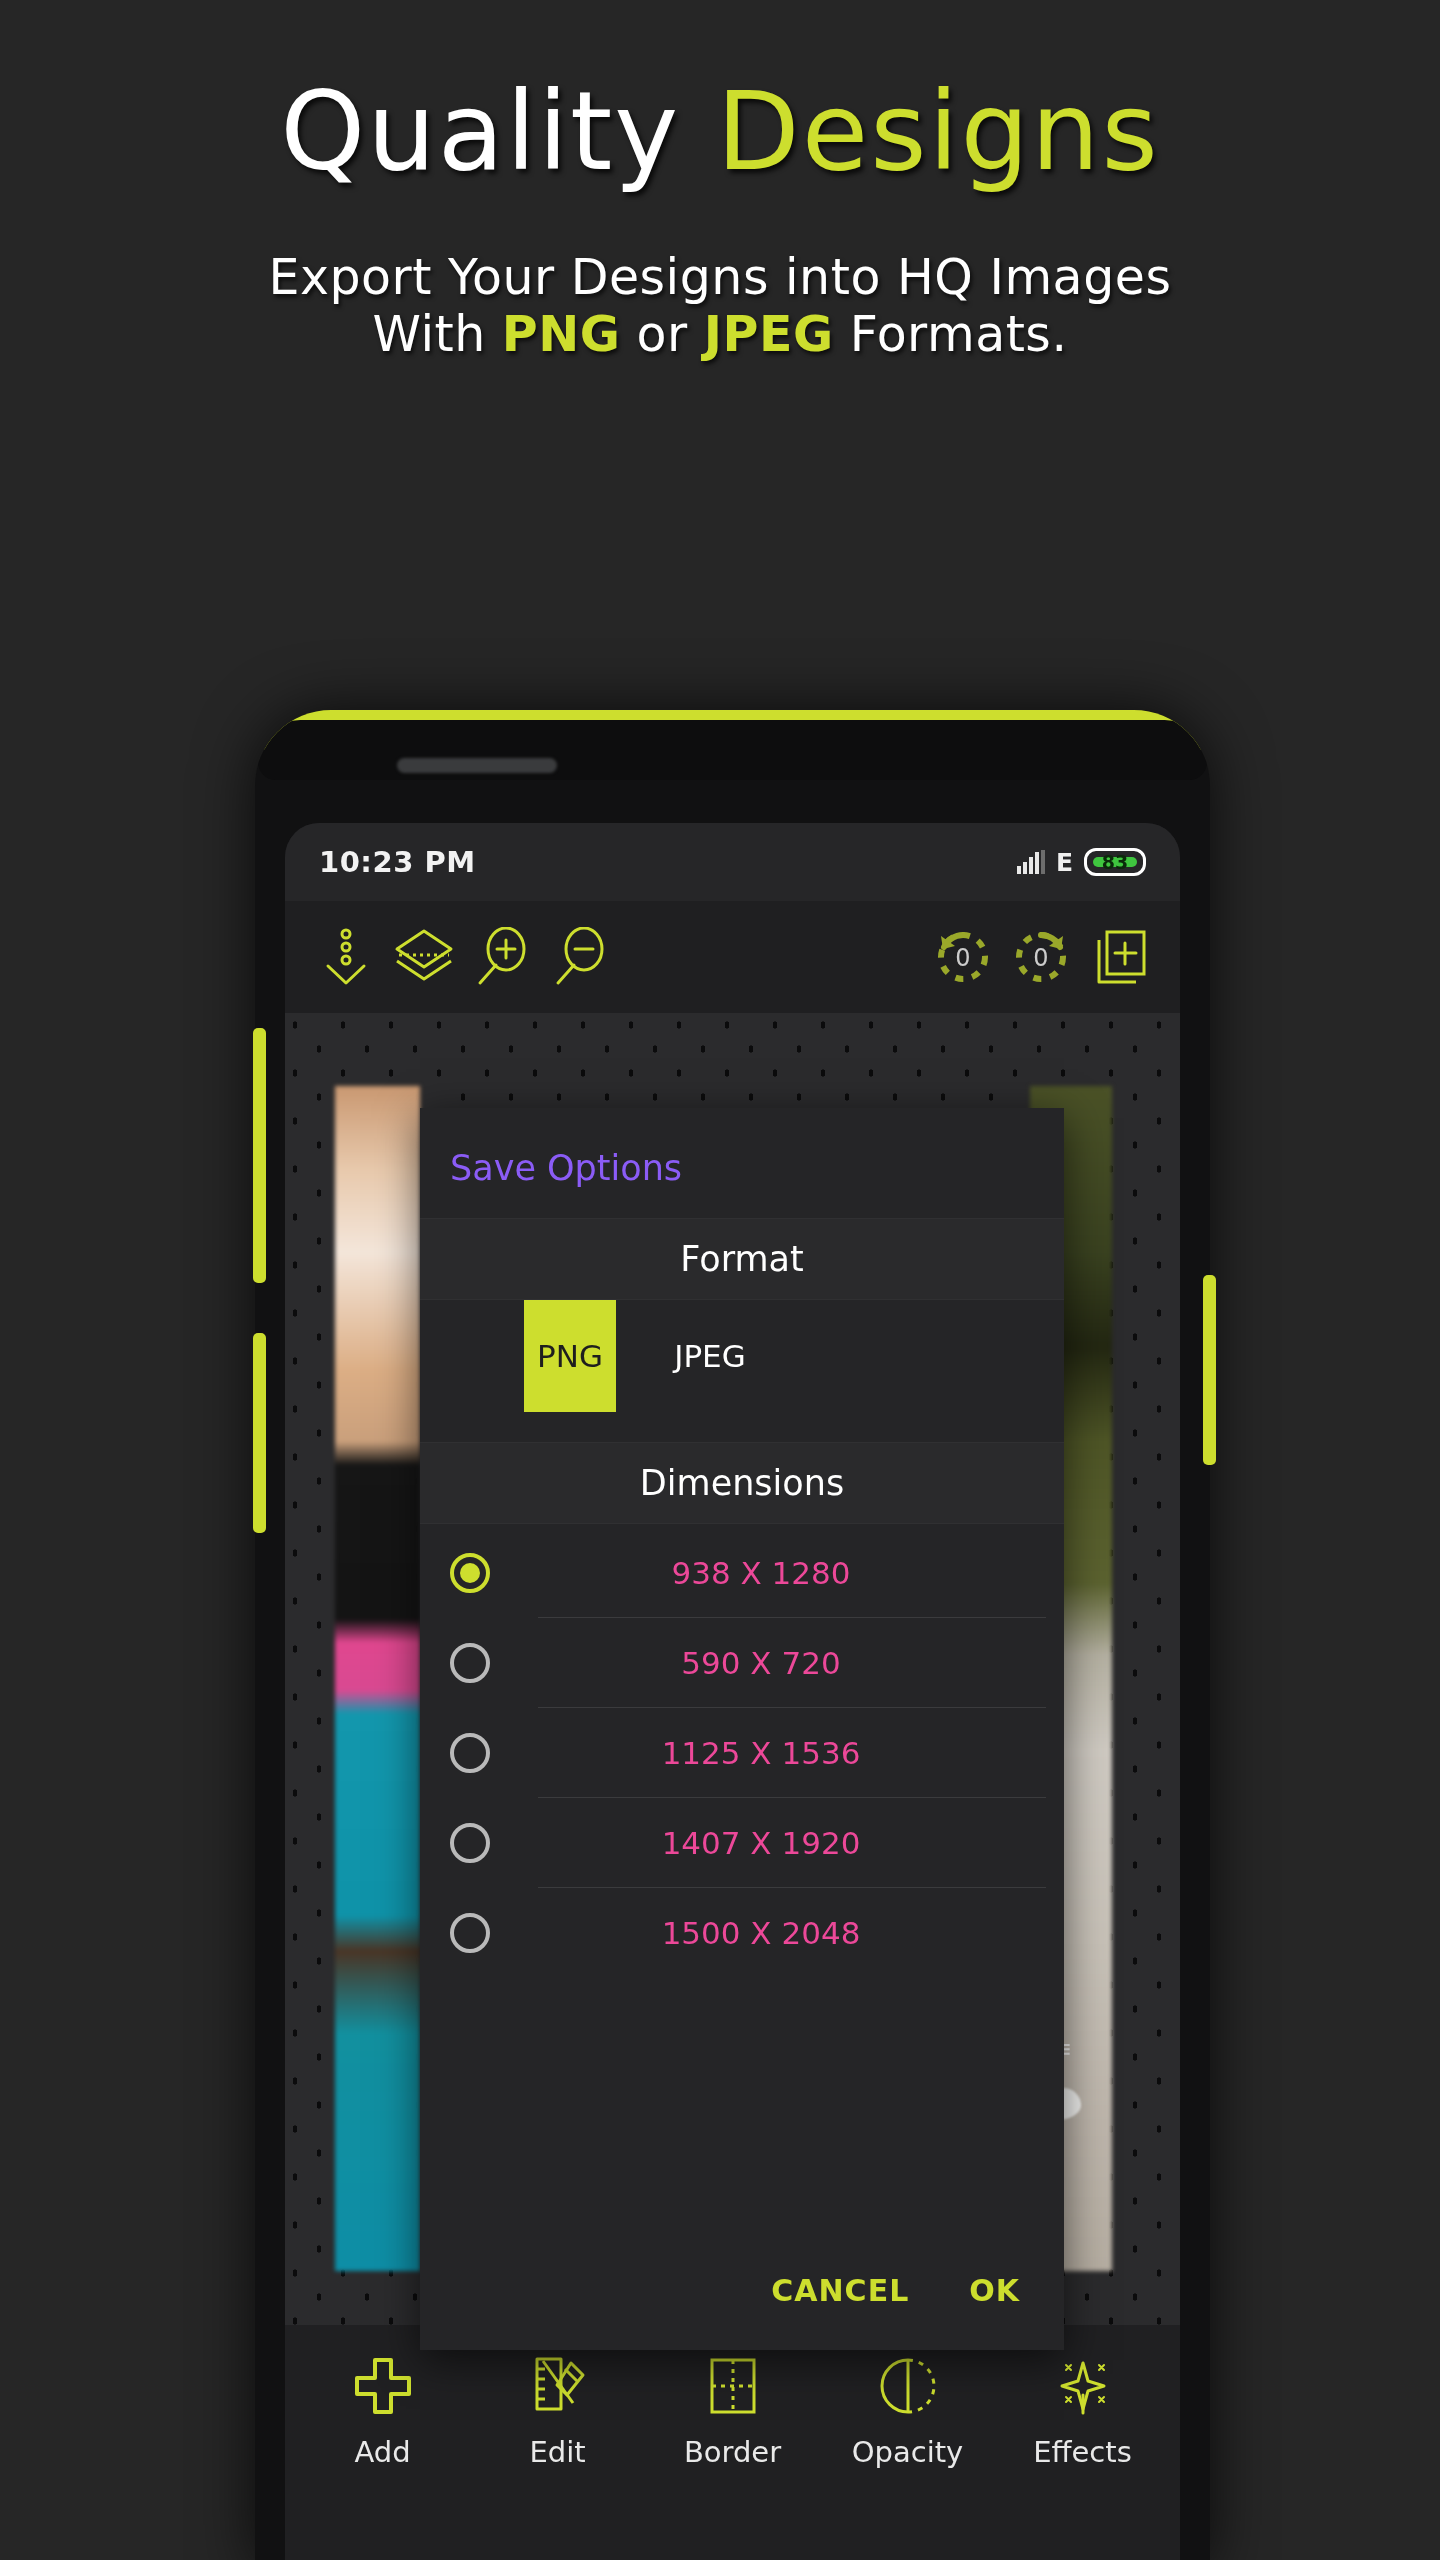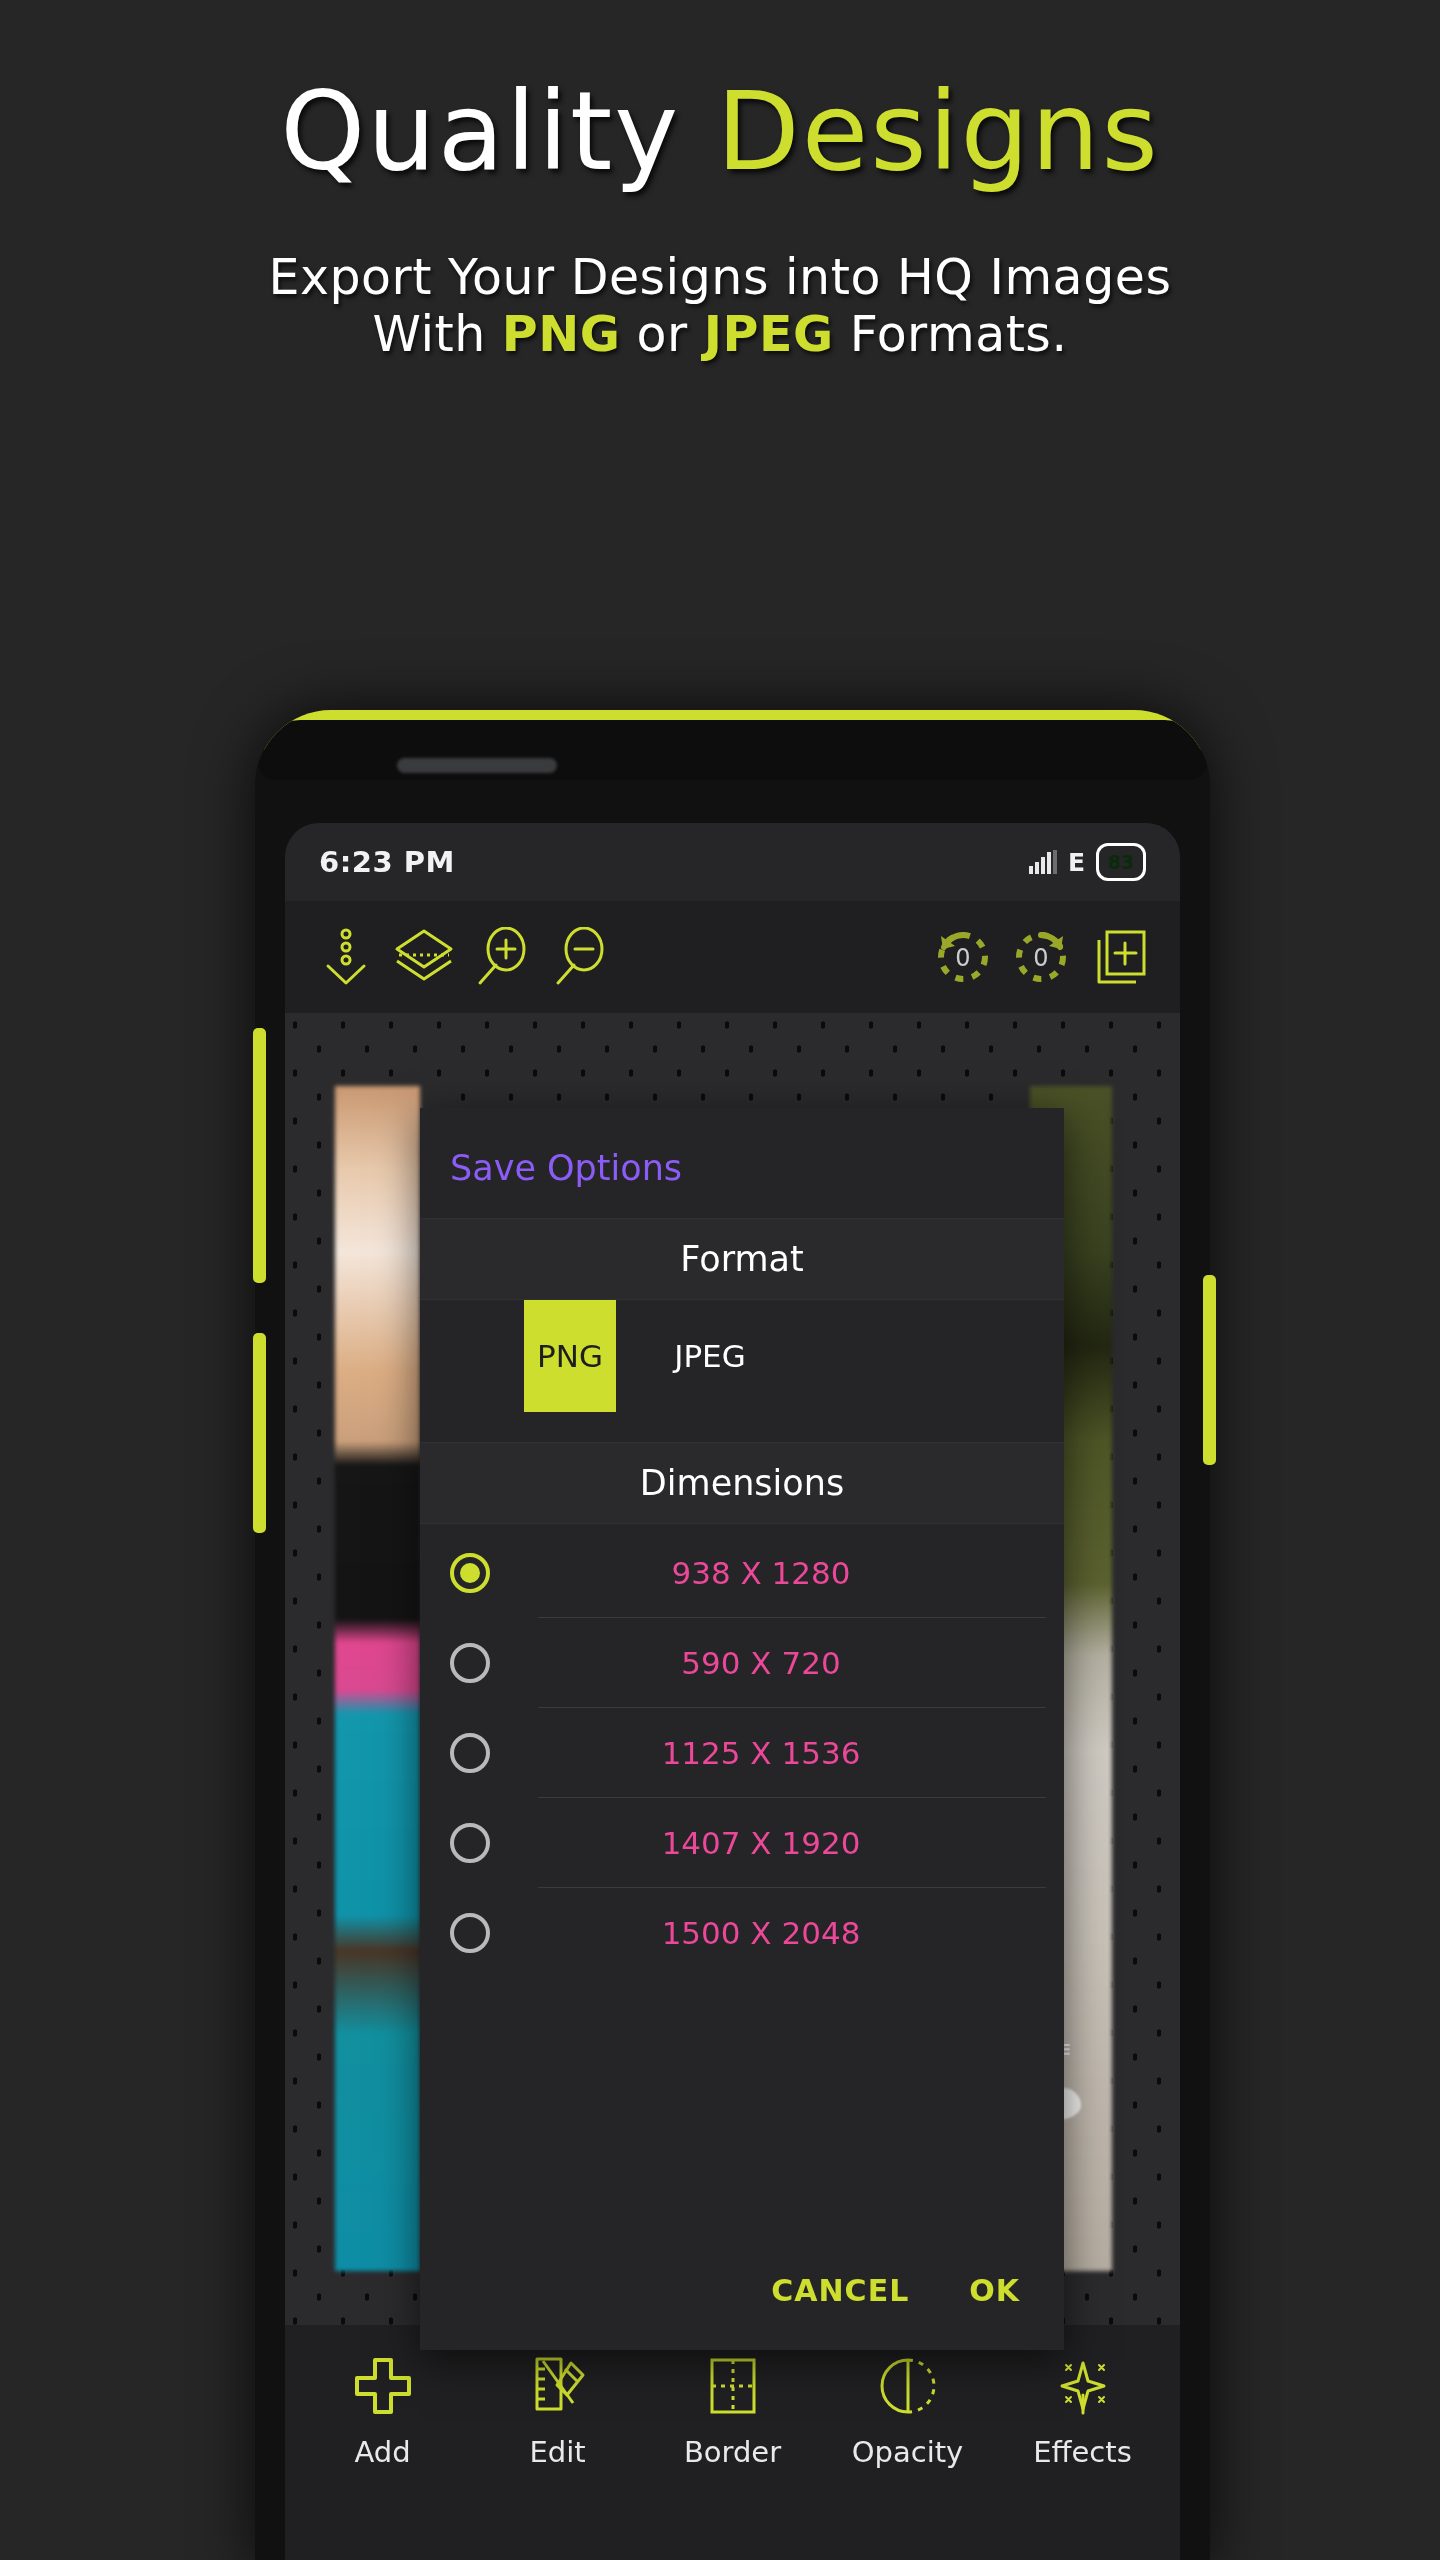"6:23 PM" div.clock { text: 6:23 -> 10:23 }
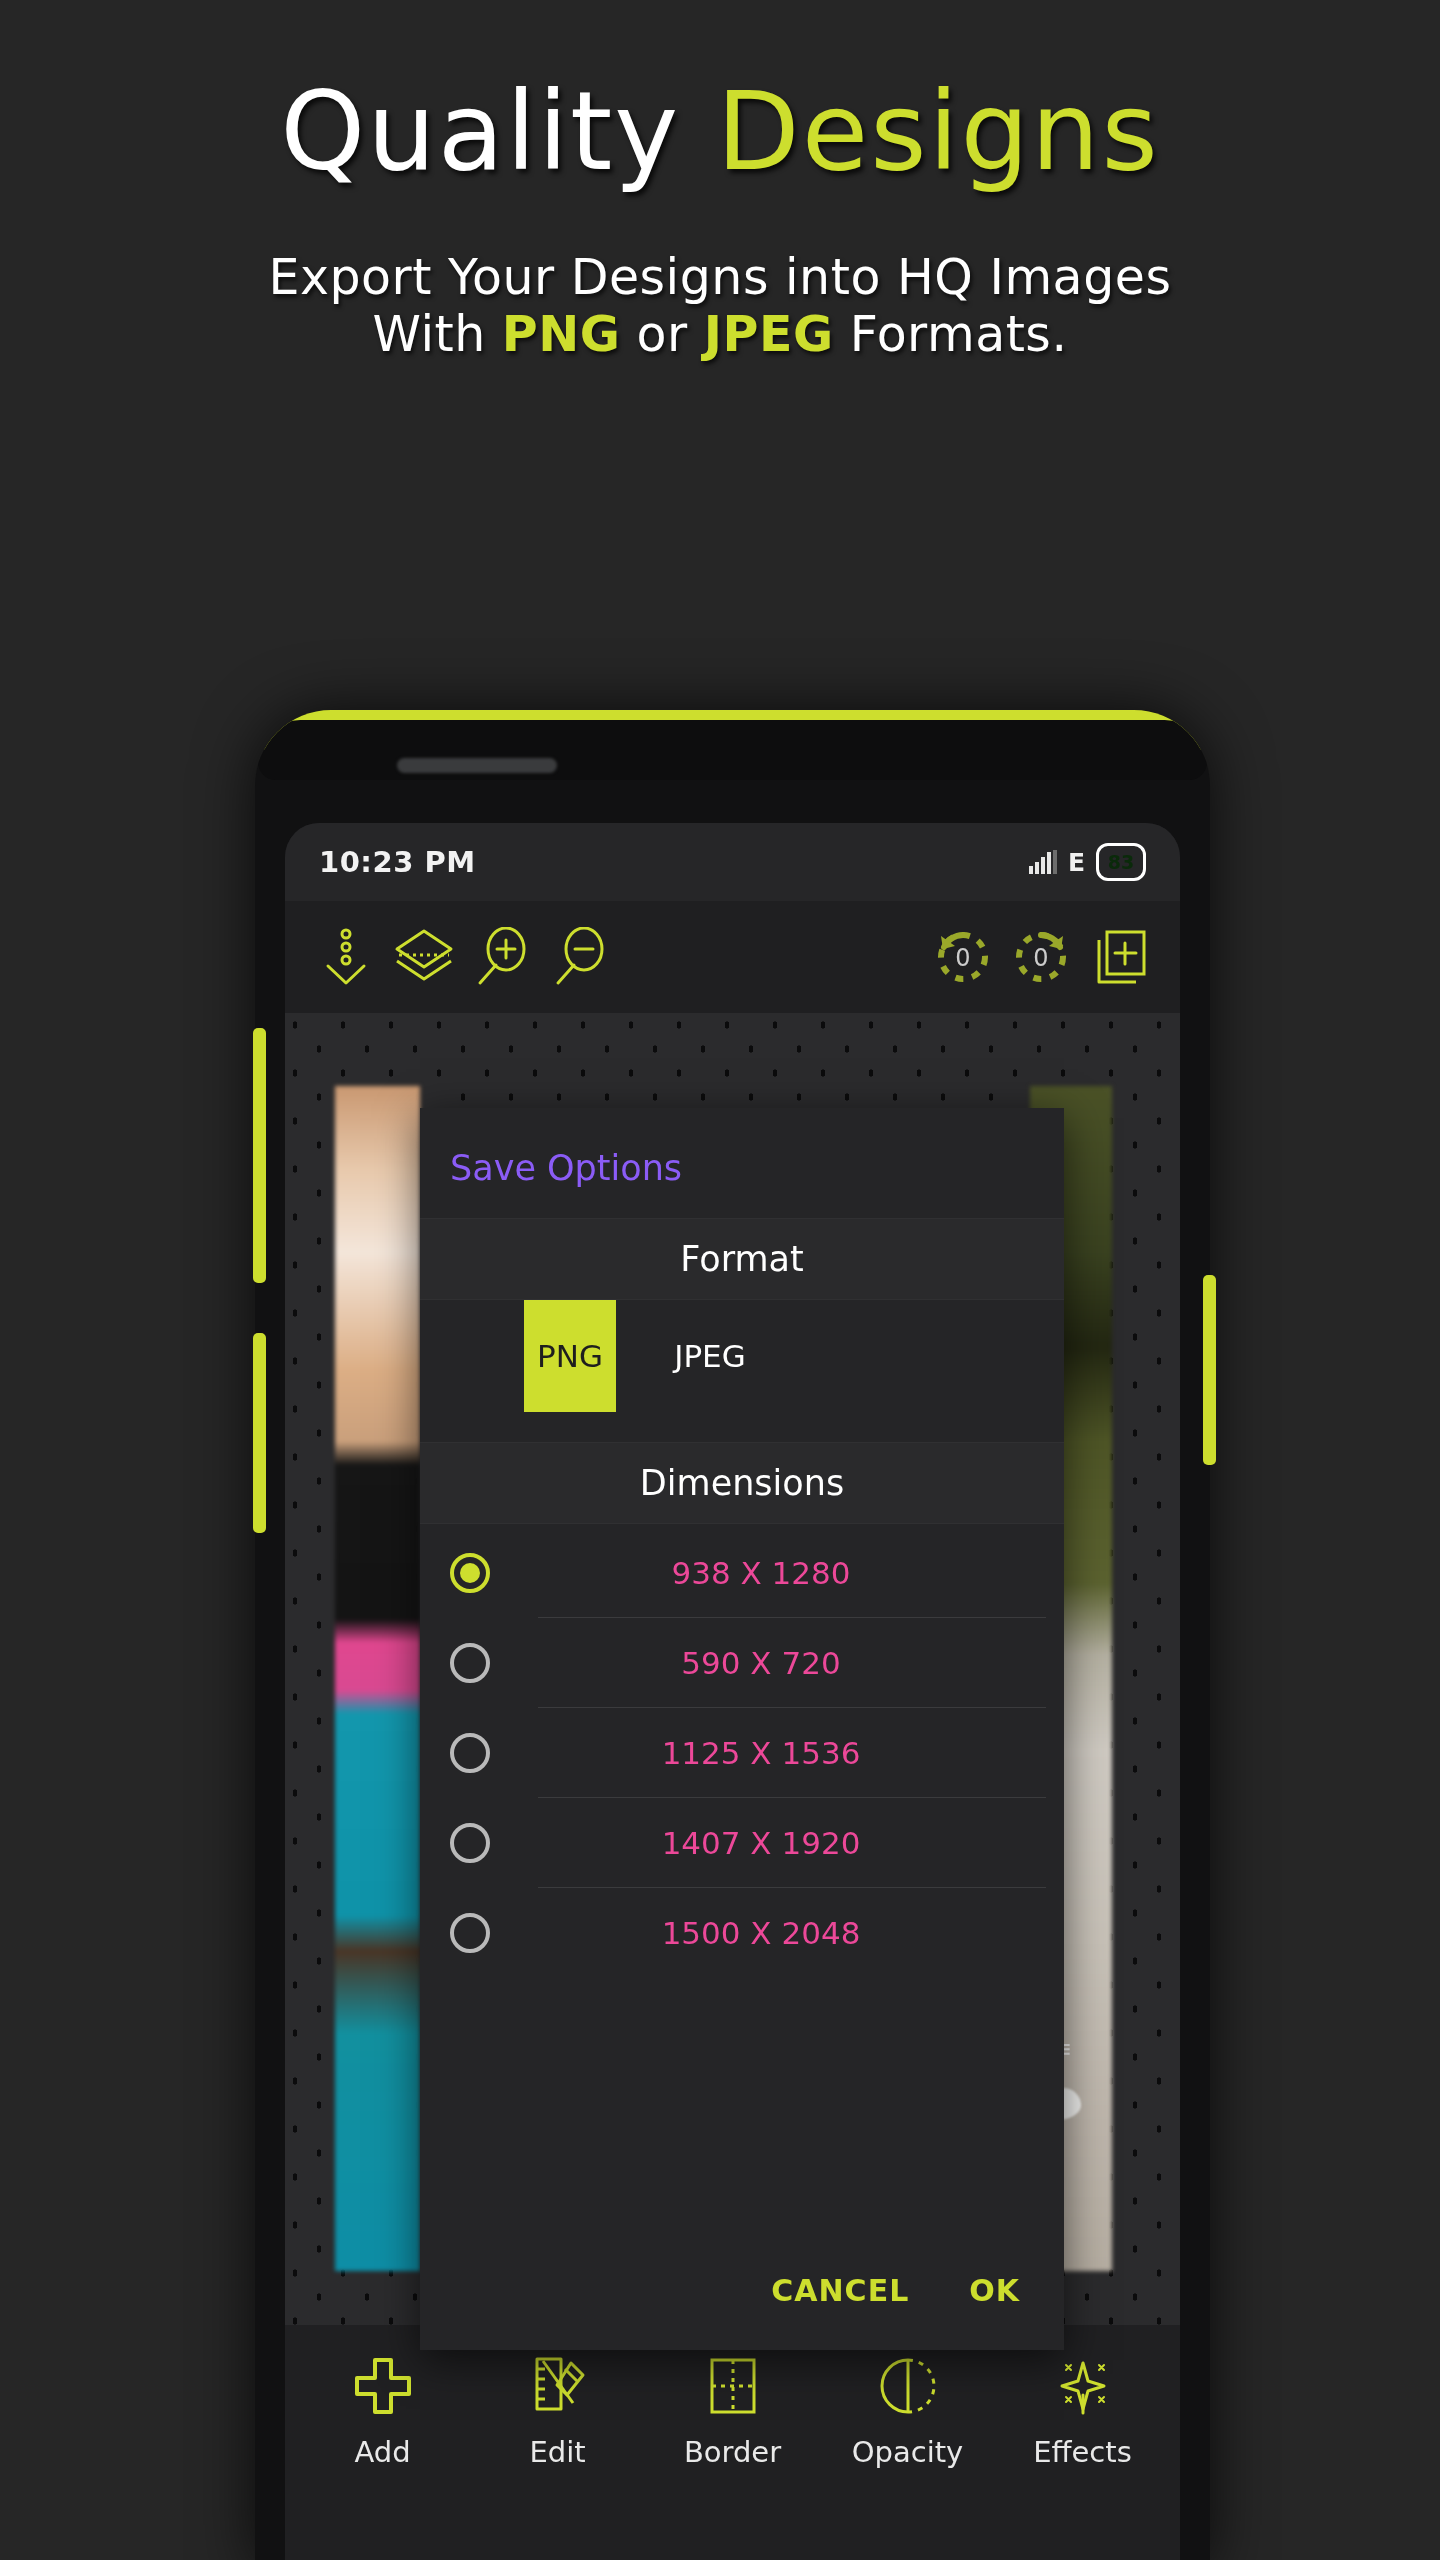"83" .battery { padding: 16px -> 6px; width: 50px -> 62px }
